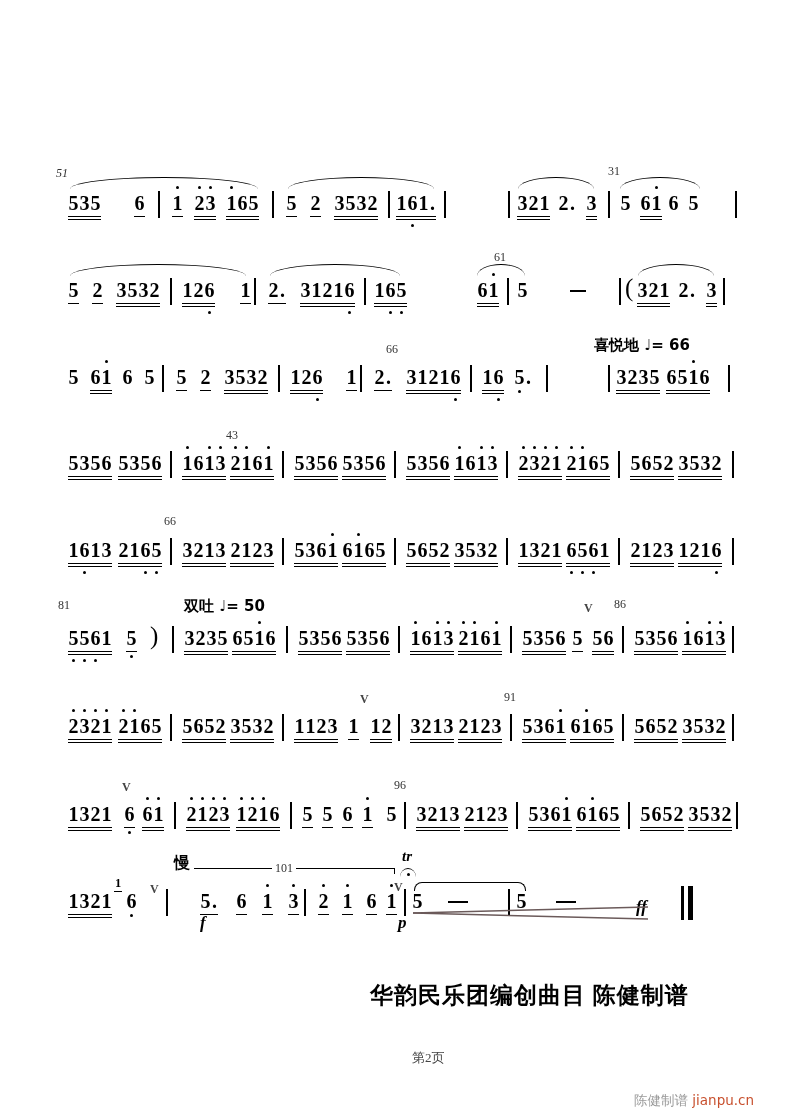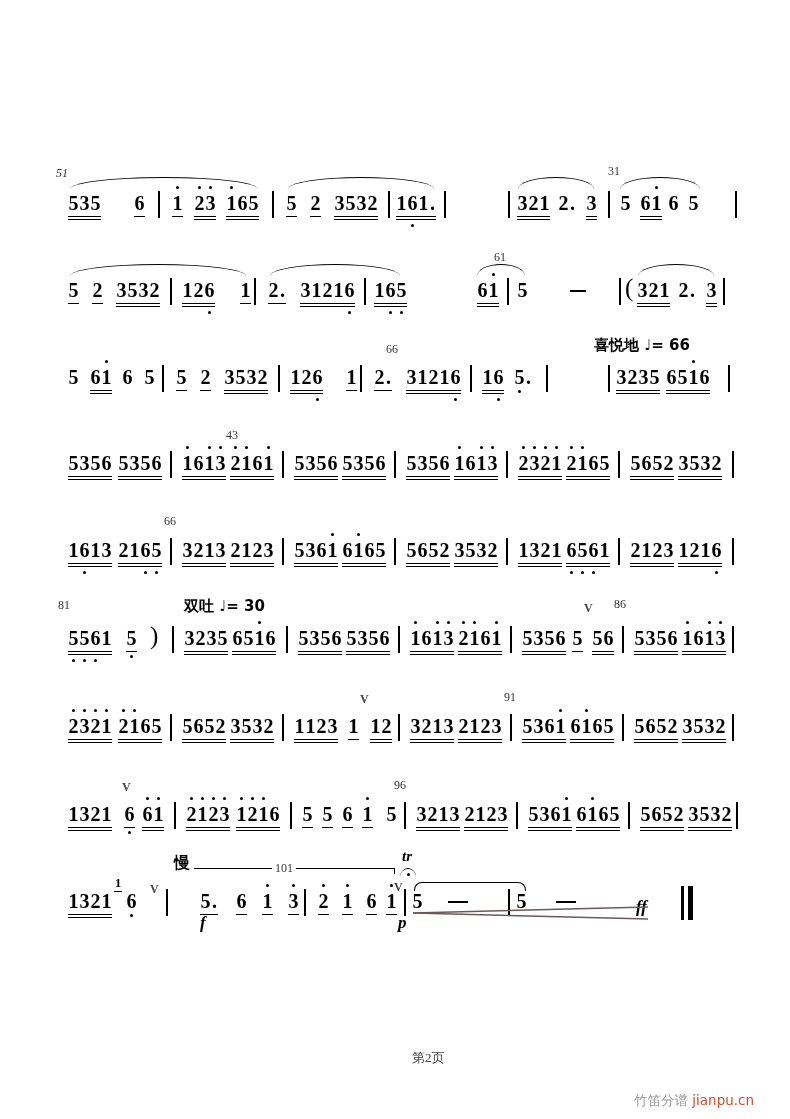"双吐 ♩= 30" div.ann { text: 30 -> 50 }
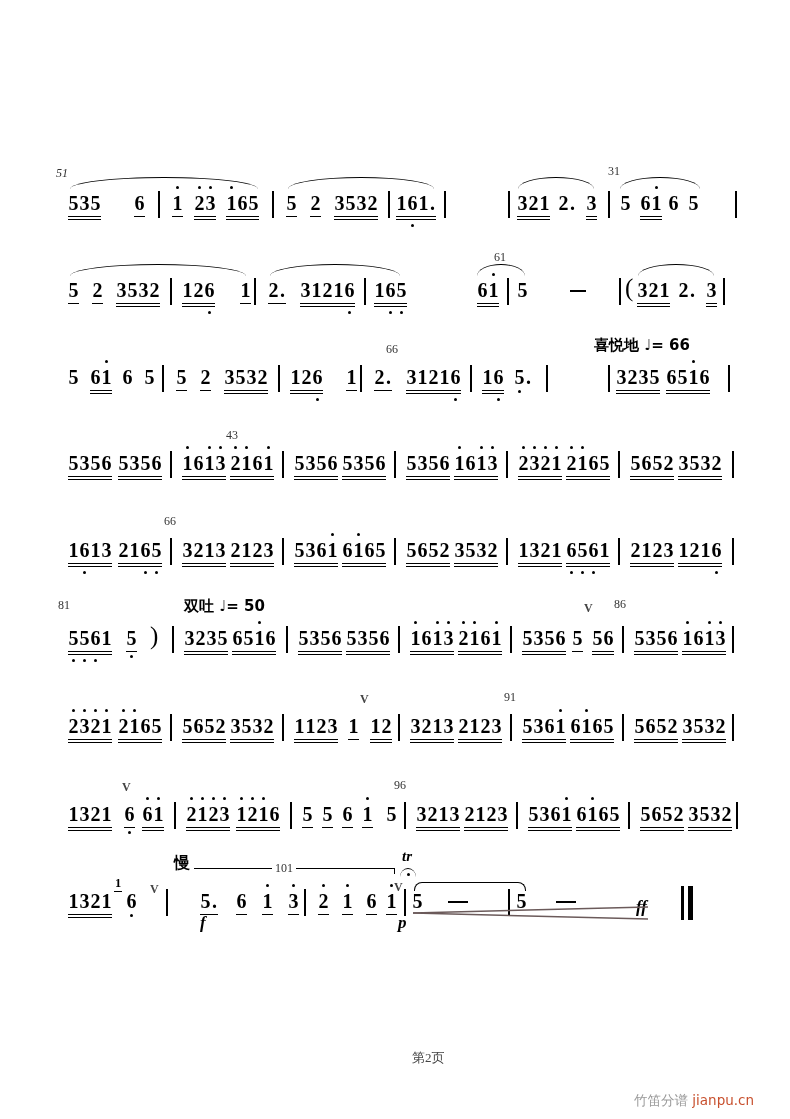"华韵民乐团编创曲目 陈健制谱" div { html: none -> <div>华韵民乐团编创曲目 陈健制谱</div> }
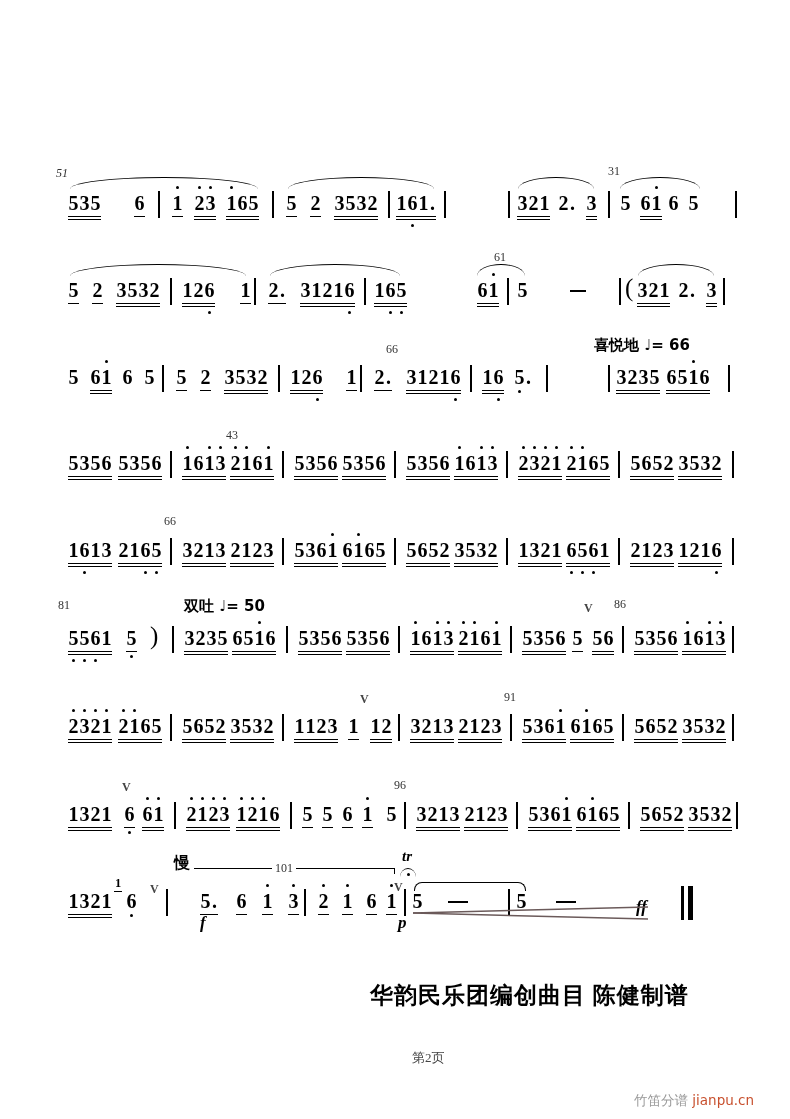"竹笛分谱" span { text: 竹笛分 -> 陈健制 }
